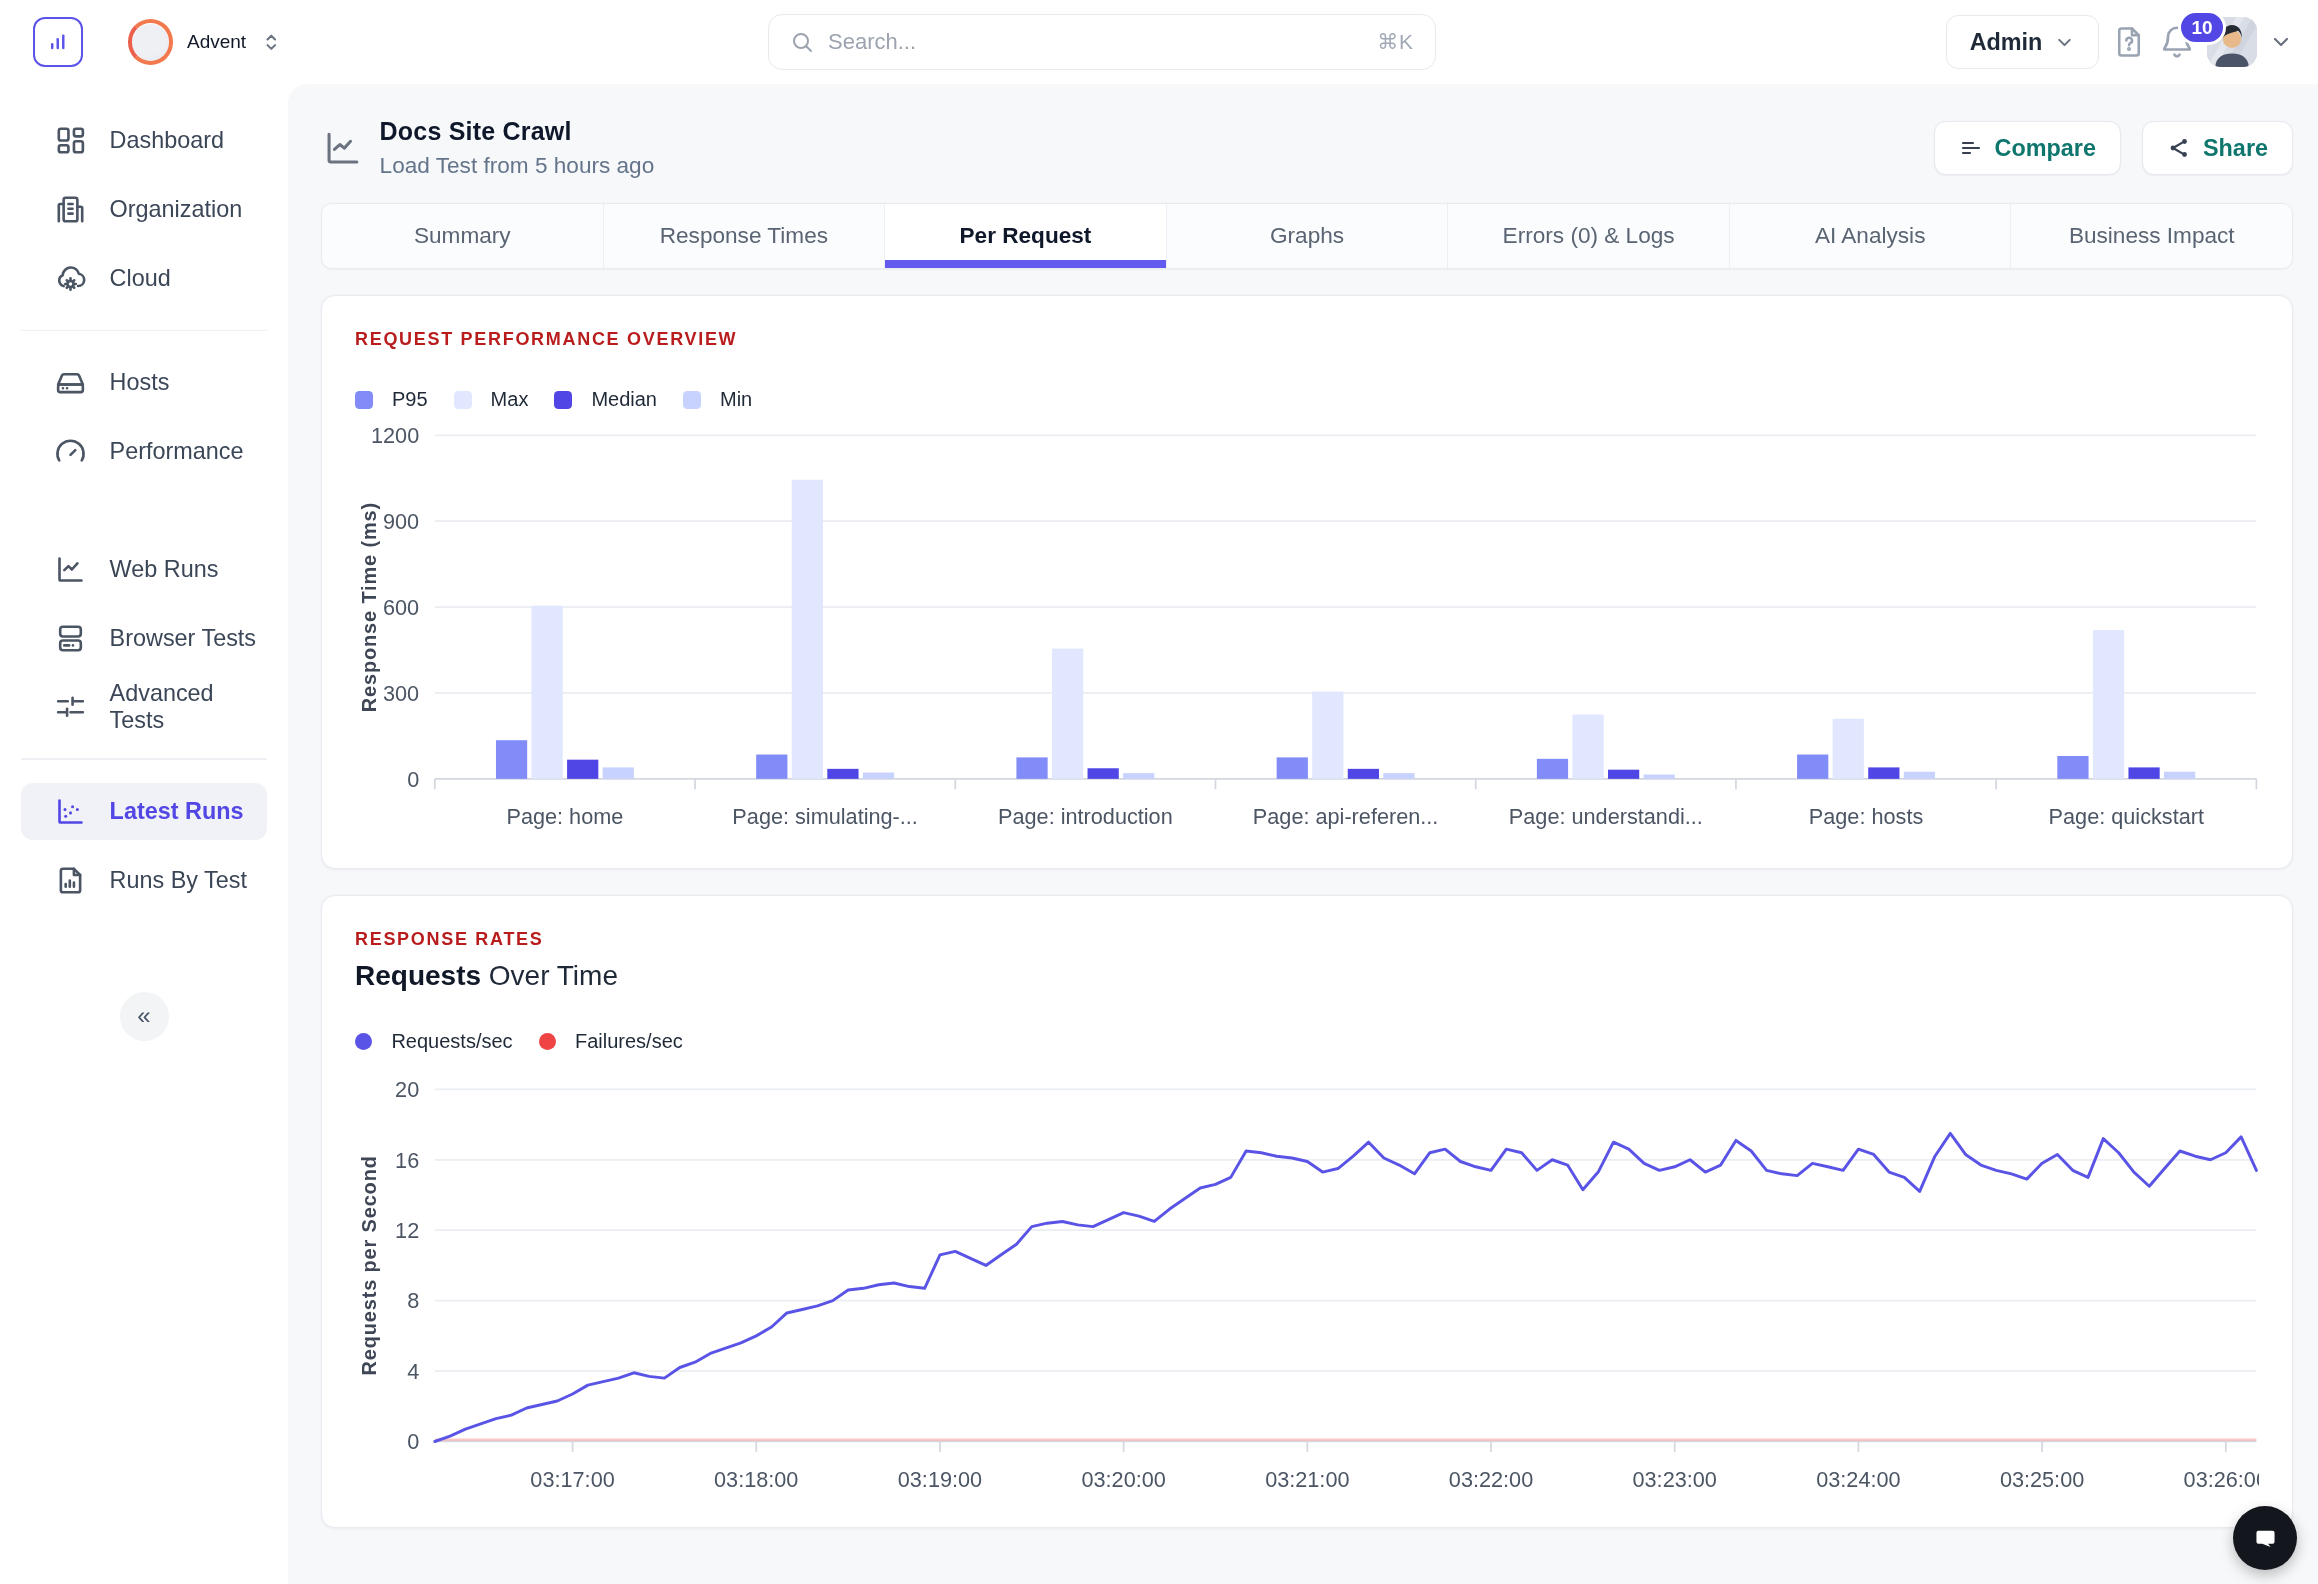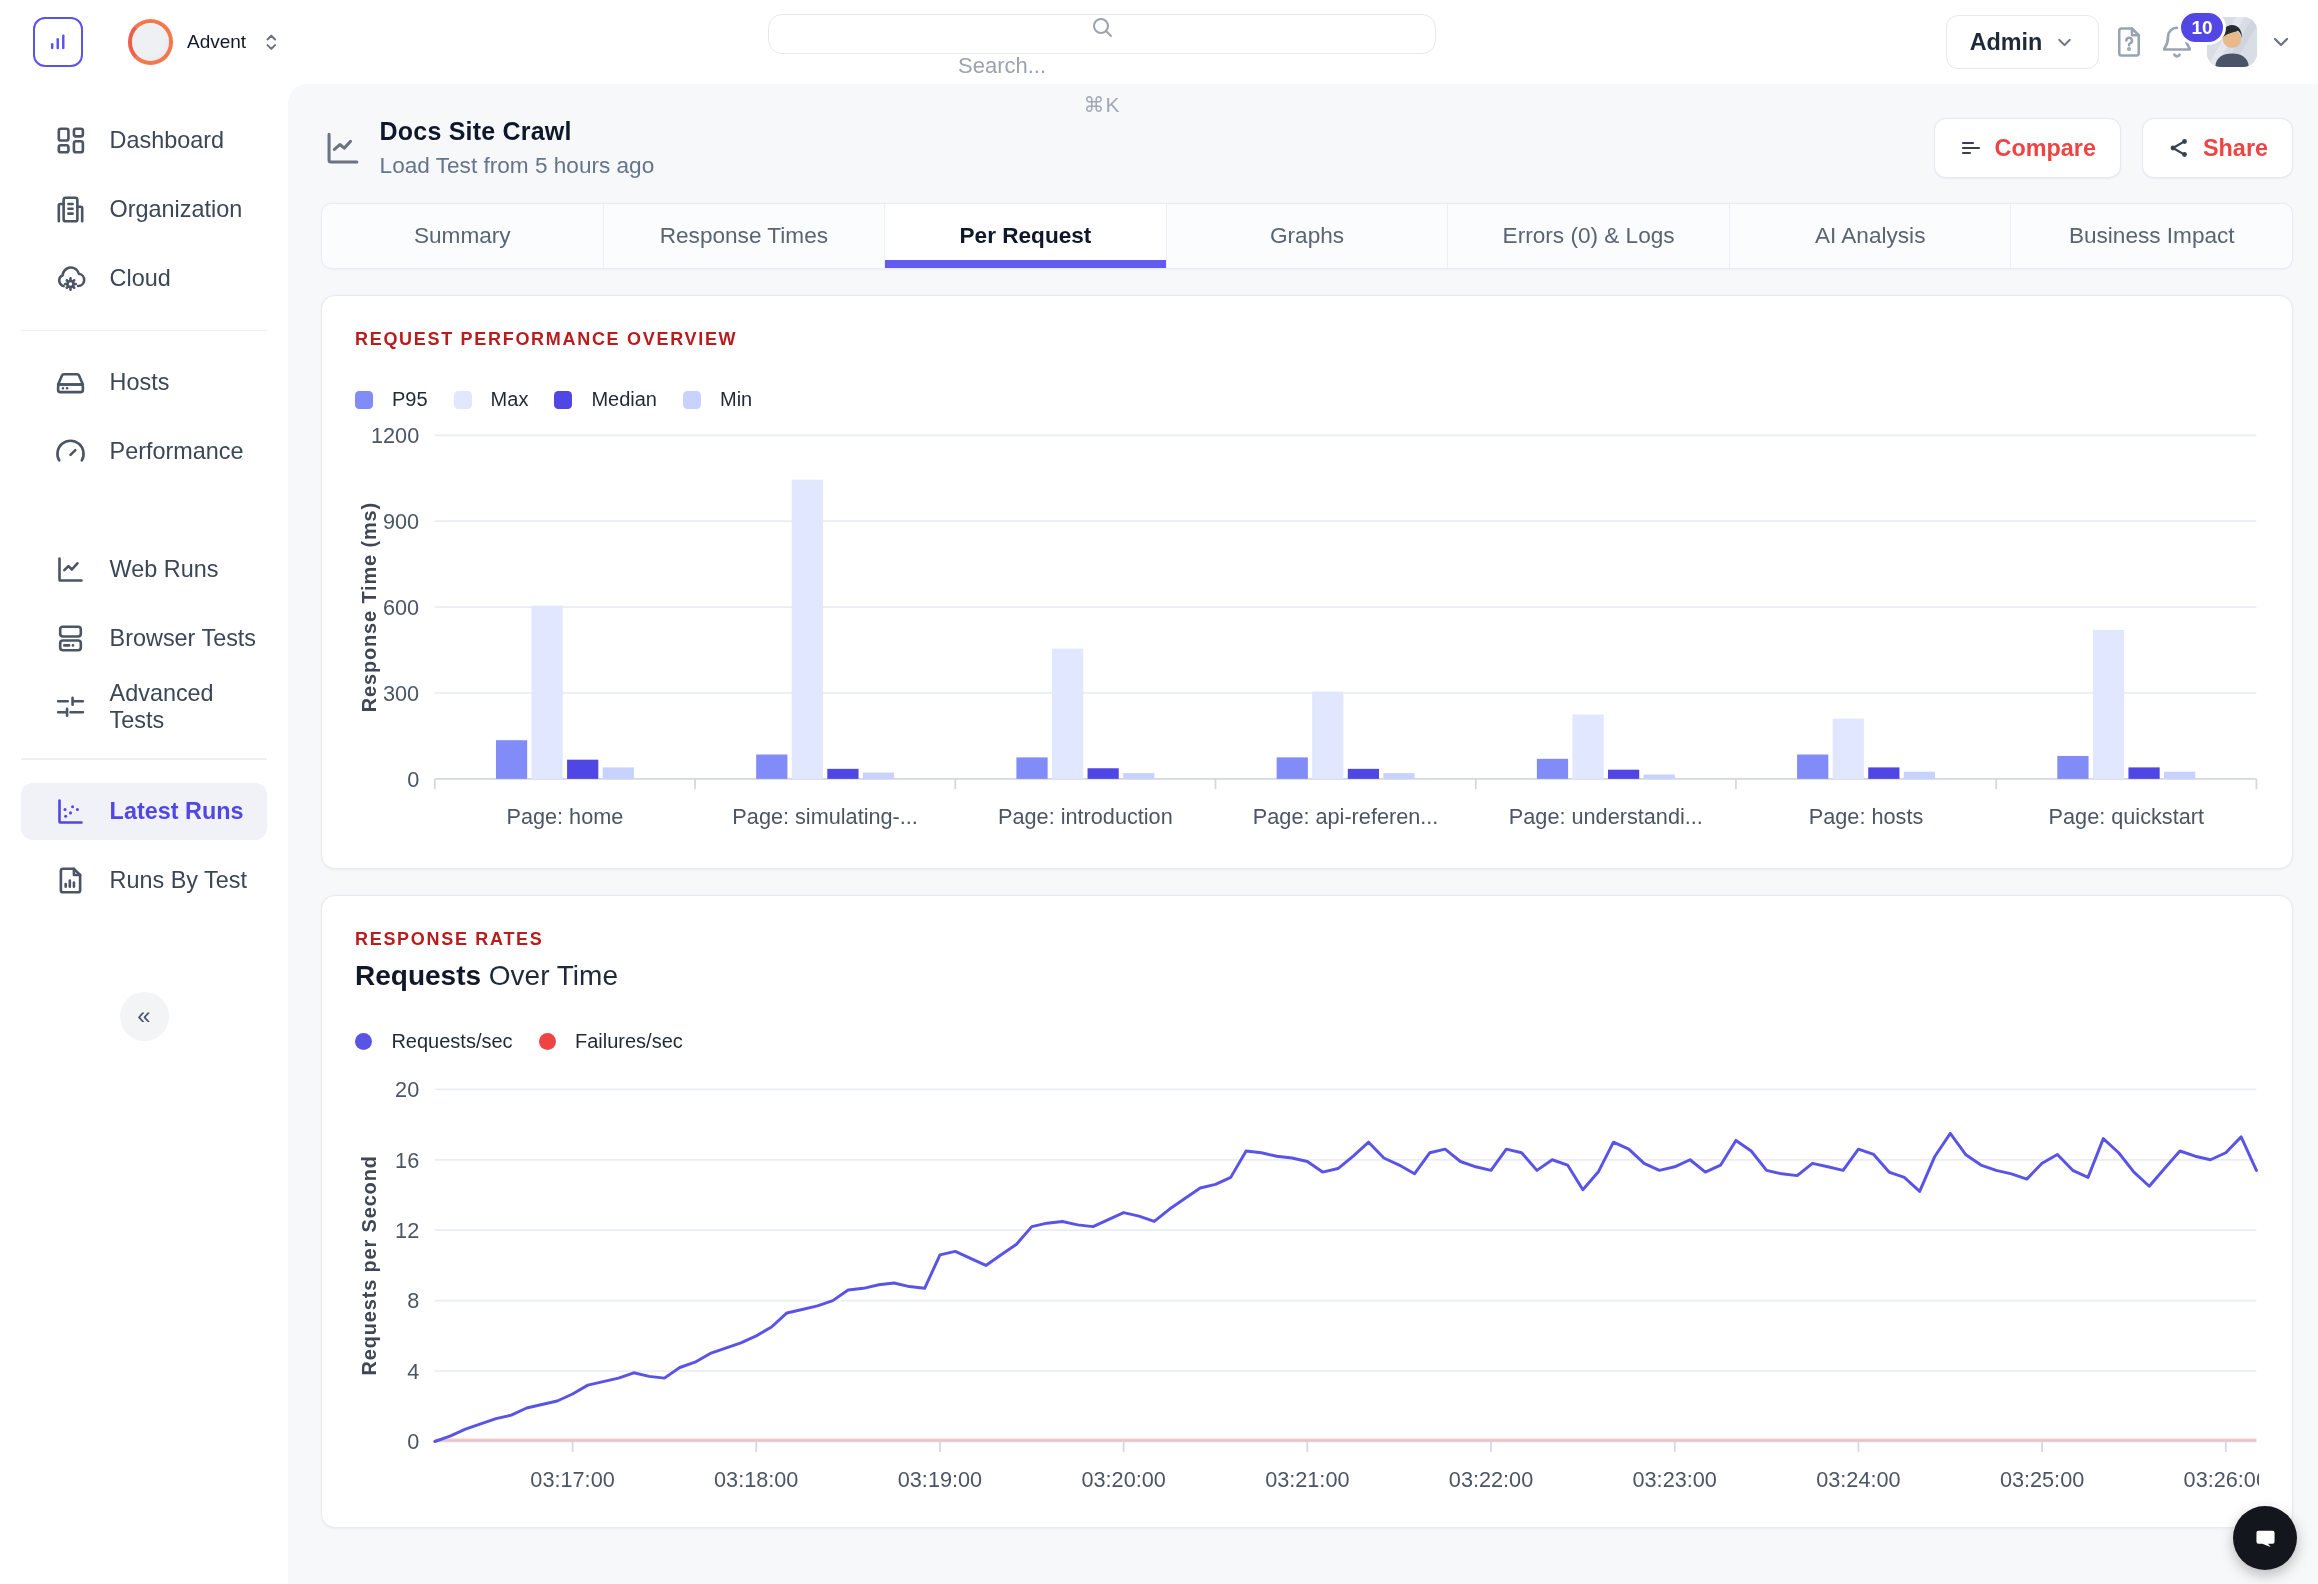"Search..." .search { flex-direction: column -> none; height: 40px -> 56px }
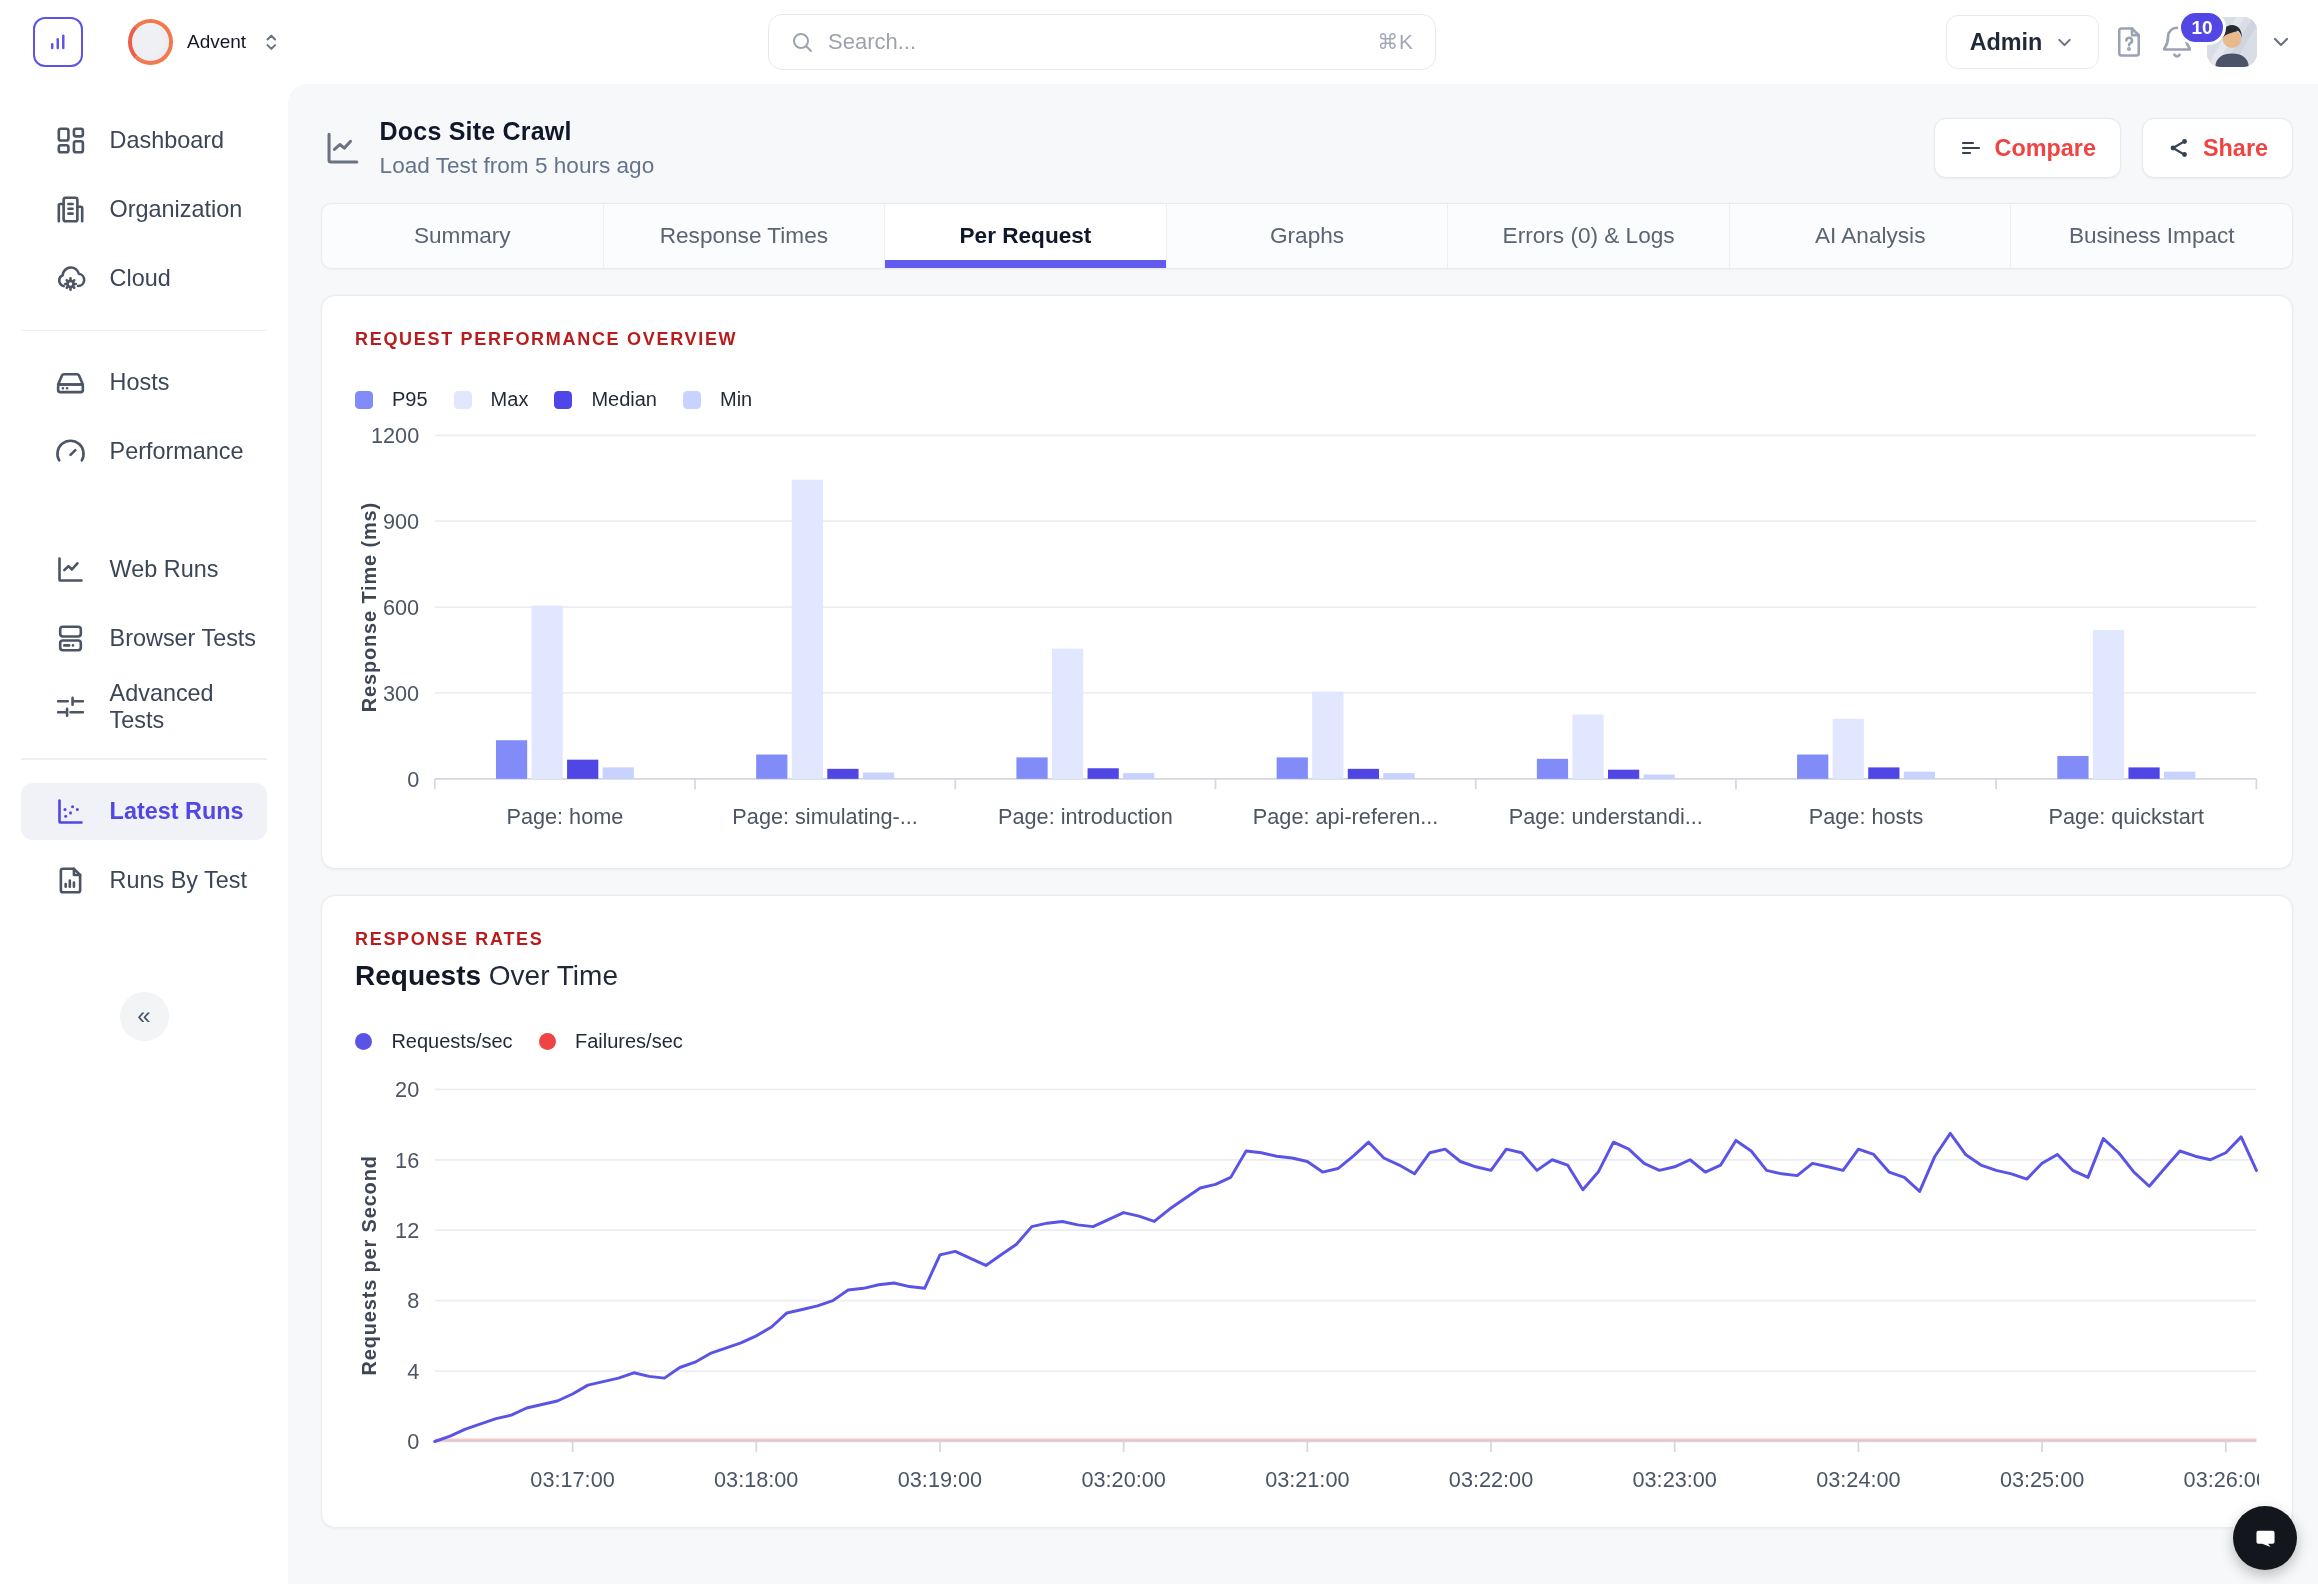"Compare" .h-btn { color: #ef4444 -> #0f766e; height: 60px -> 54px }
